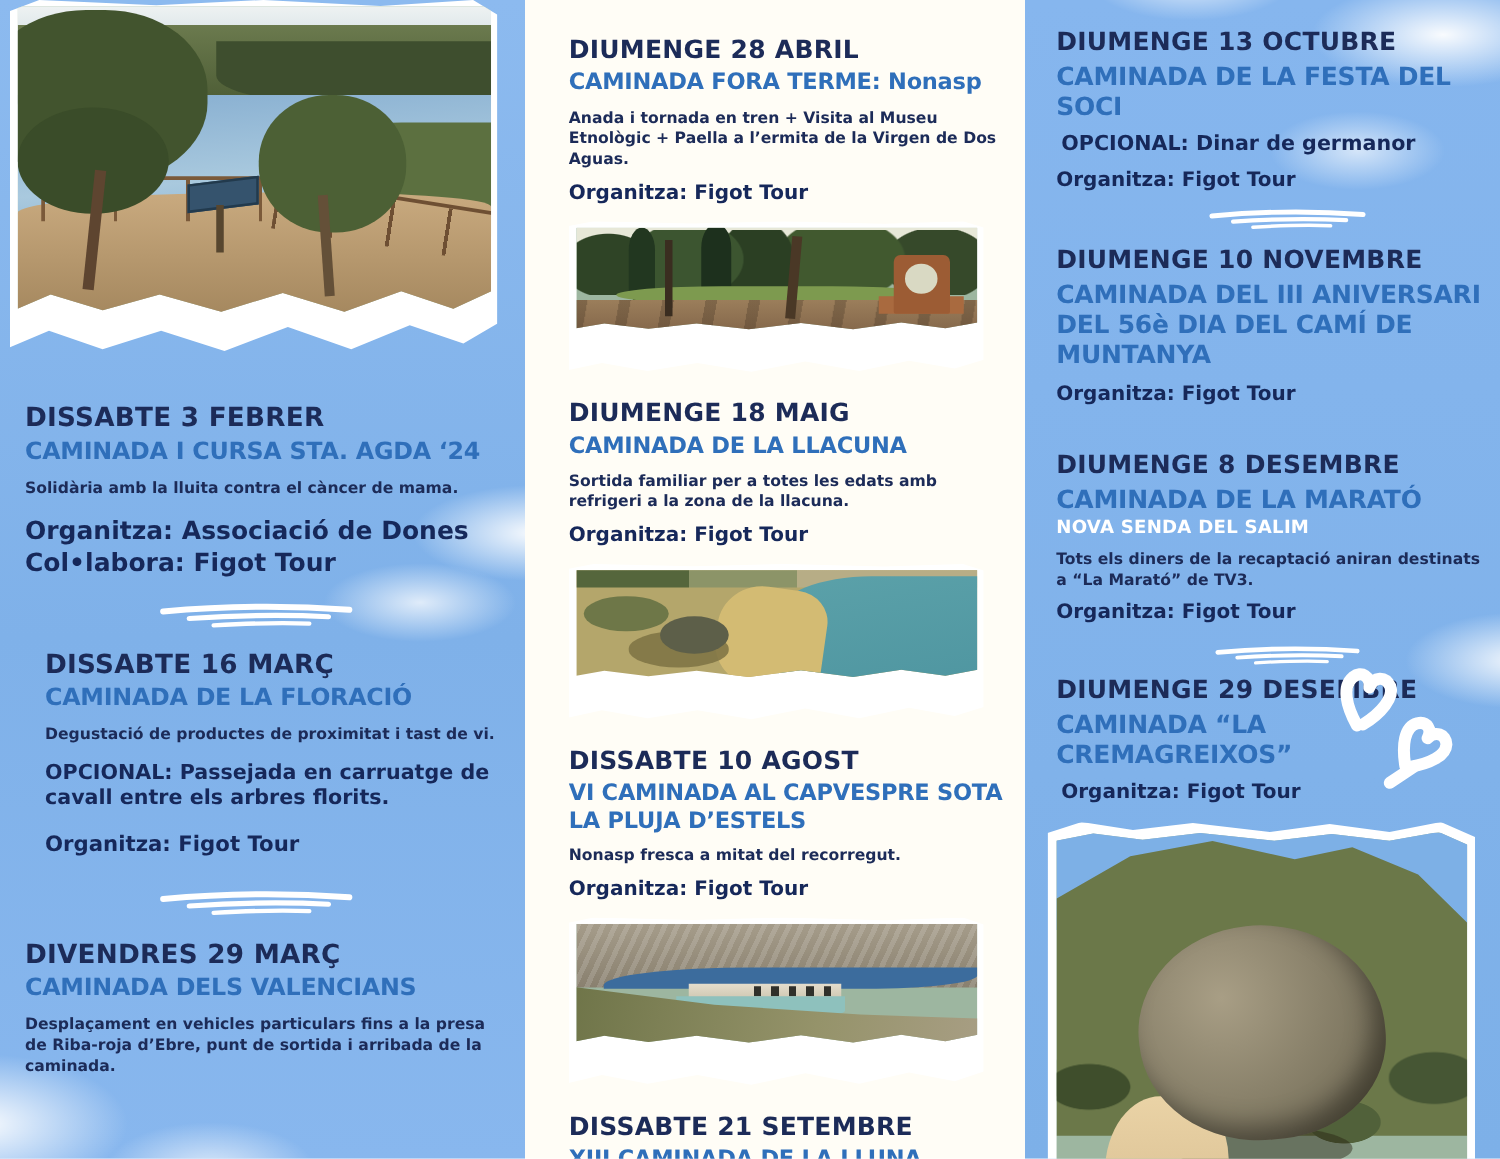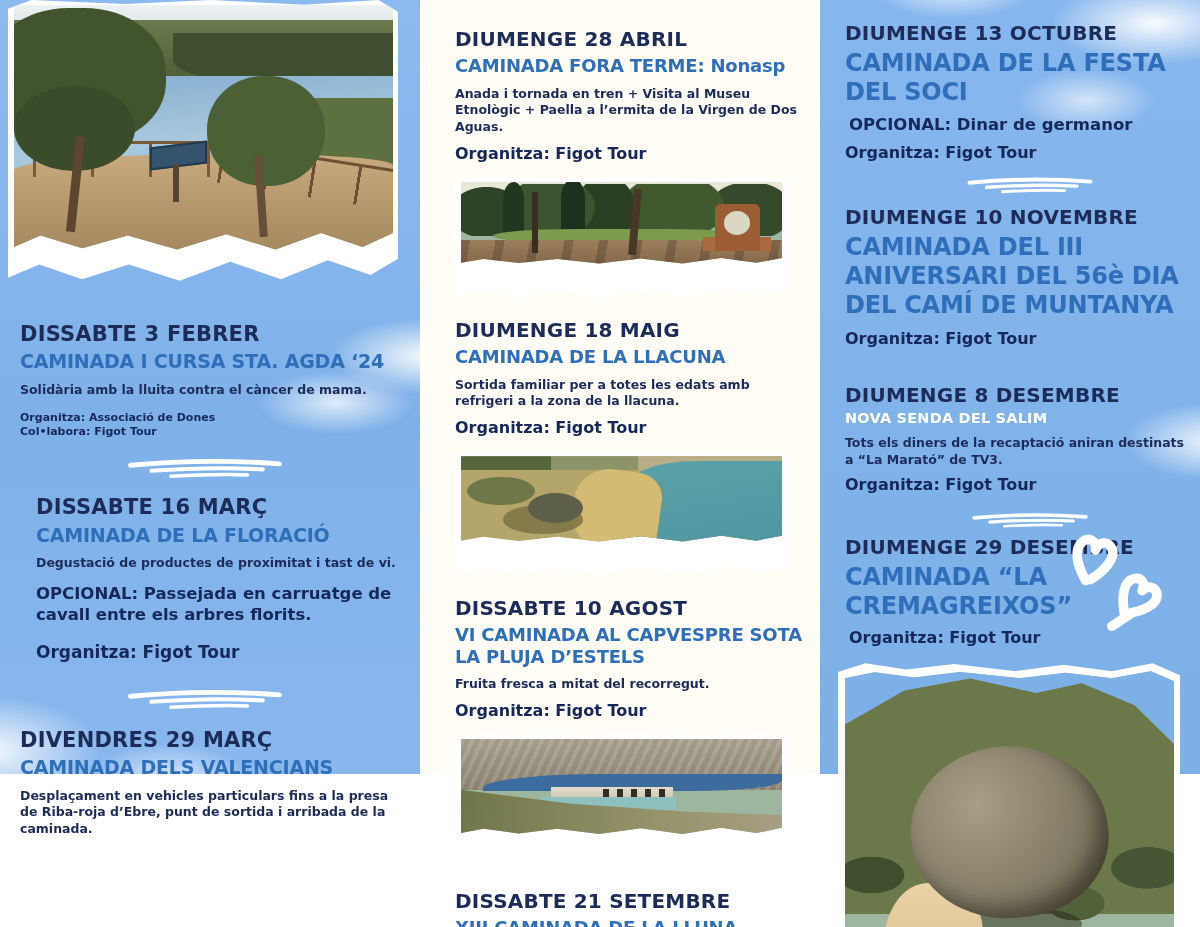"DIUMENGE 28 ABRIL" .col { height: 774px -> 927px }
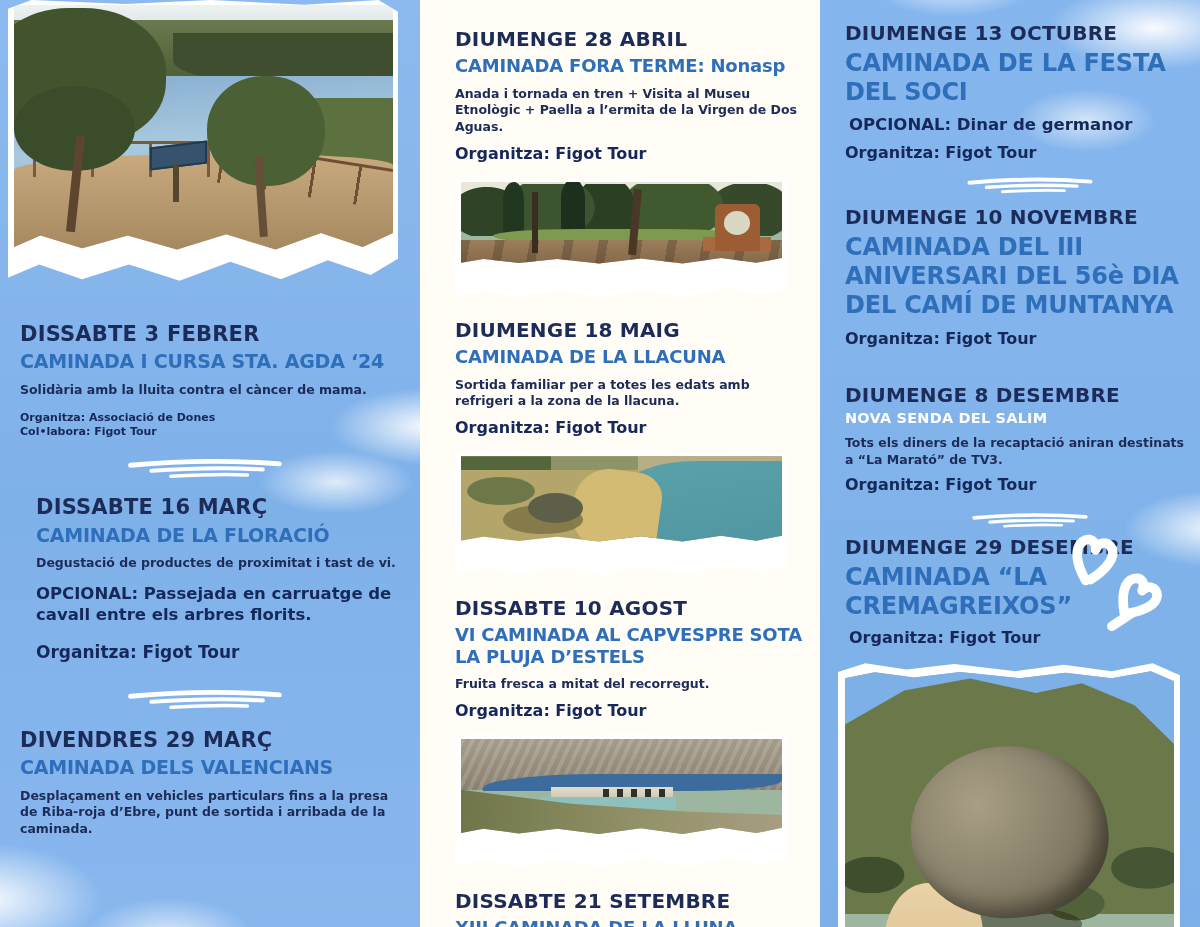"CAMINADA DE LA FESTA DEL" .col-right .title { font-size: 24px -> 20px }
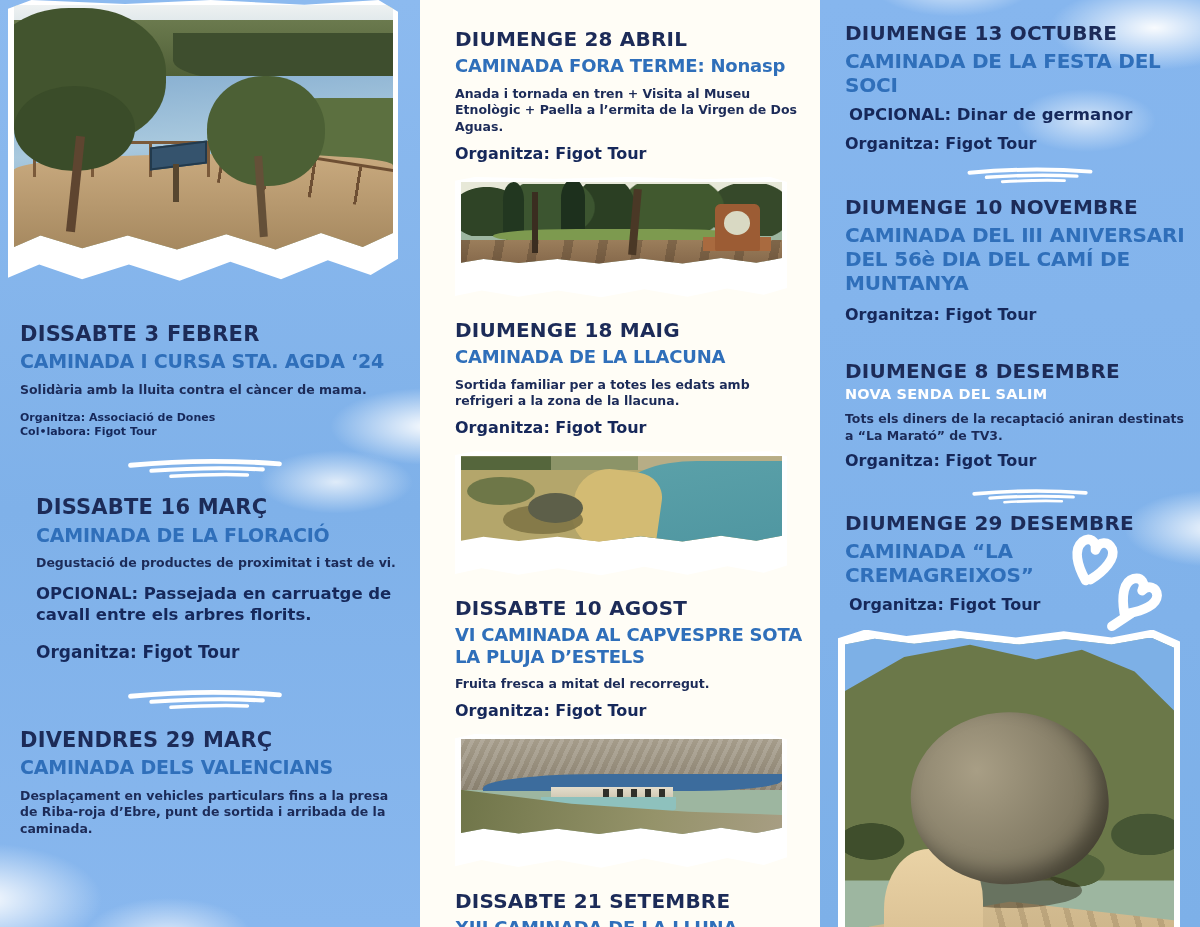"CAMINADA DE LA MARATÓ" h2.title { html: none -> <h2>CAMINADA DE LA MARATÓ</h2> }
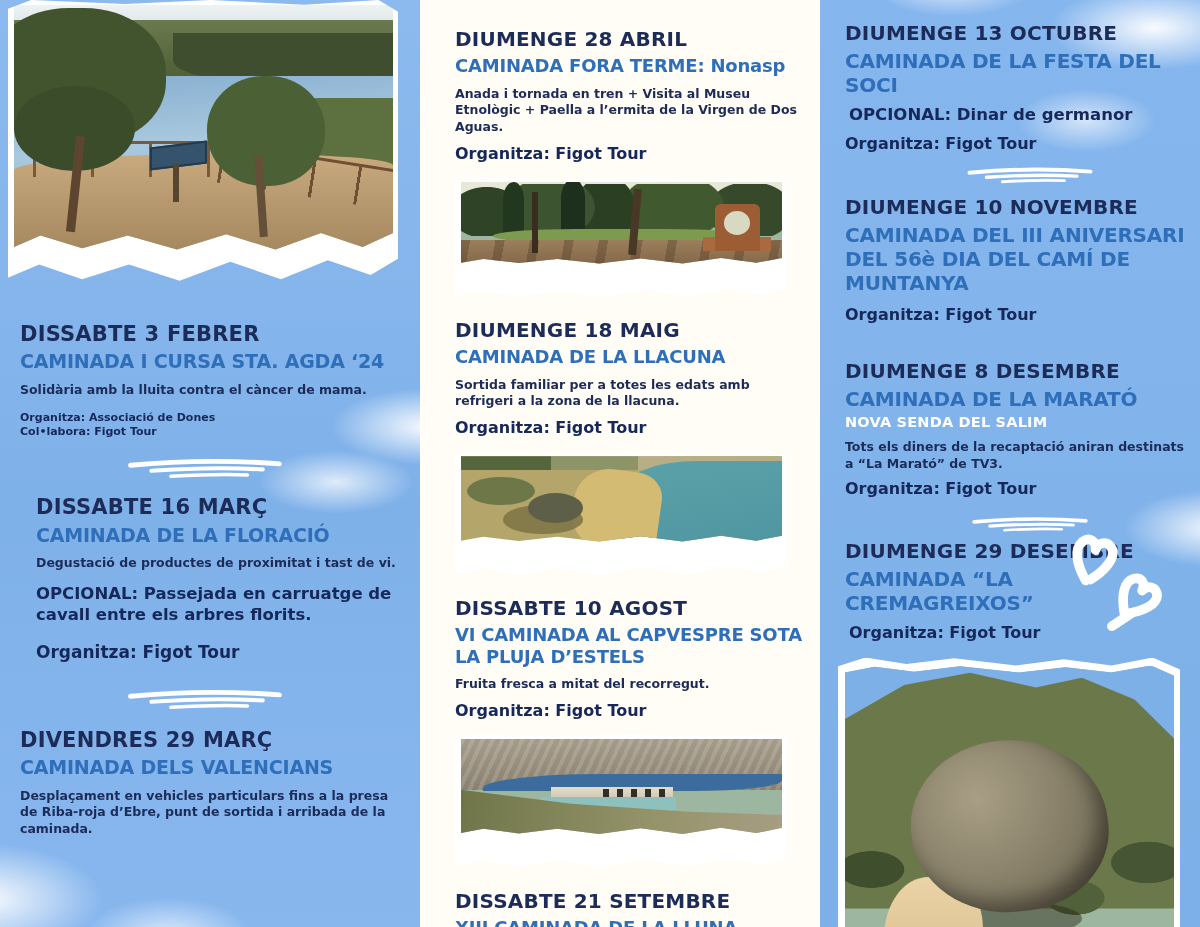"Organitza: Associació de Dones" p.org { font-size: 11px -> 20px }
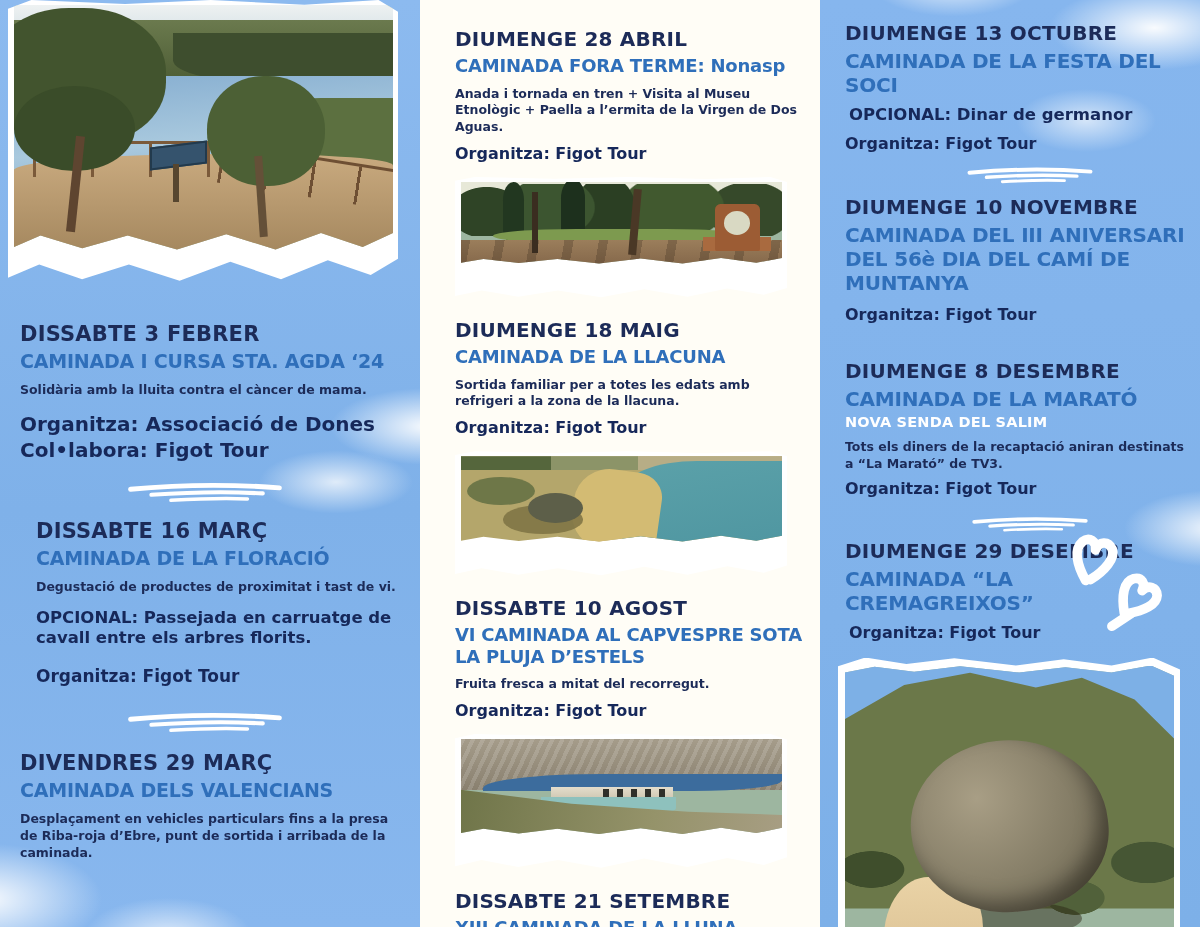"Fruita fresca a mitat del" p.desc { text: Fruita -> Nonasp }
